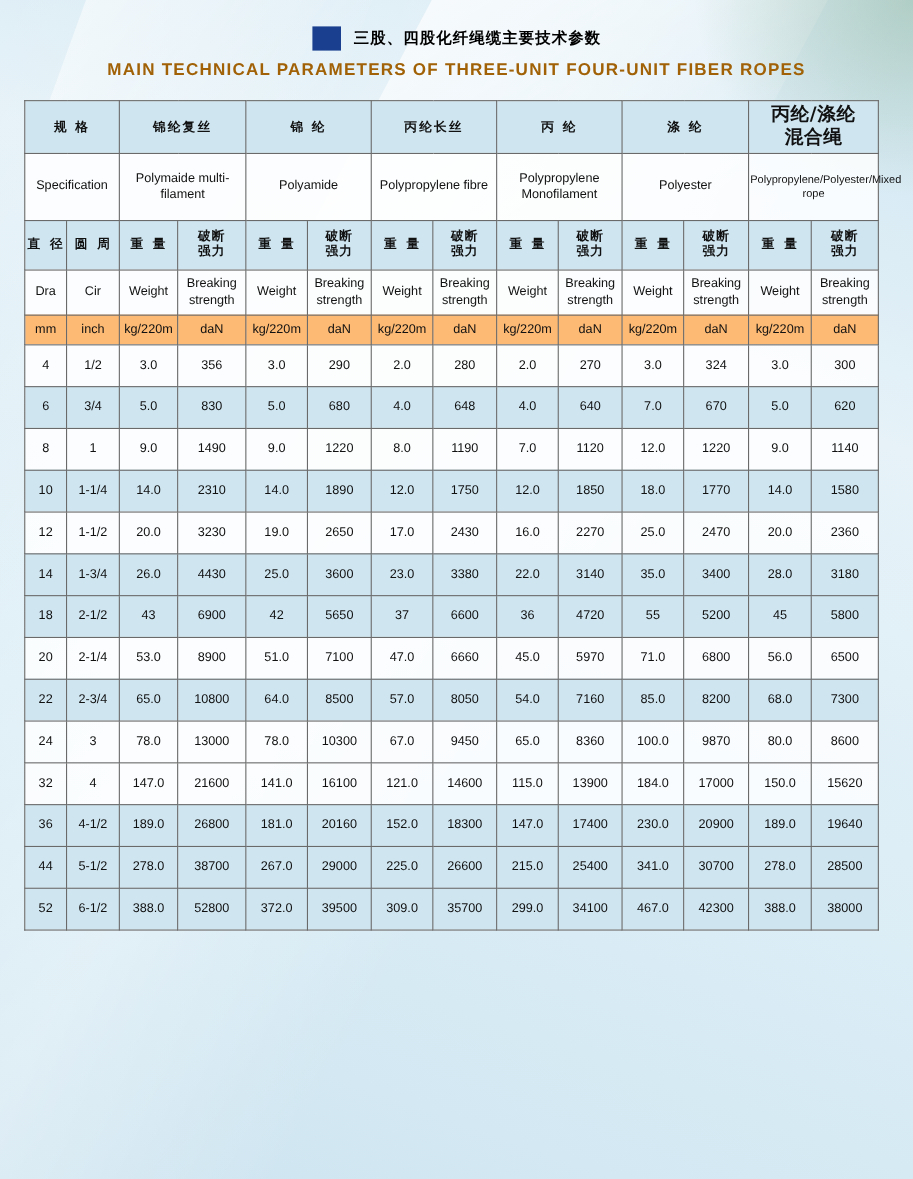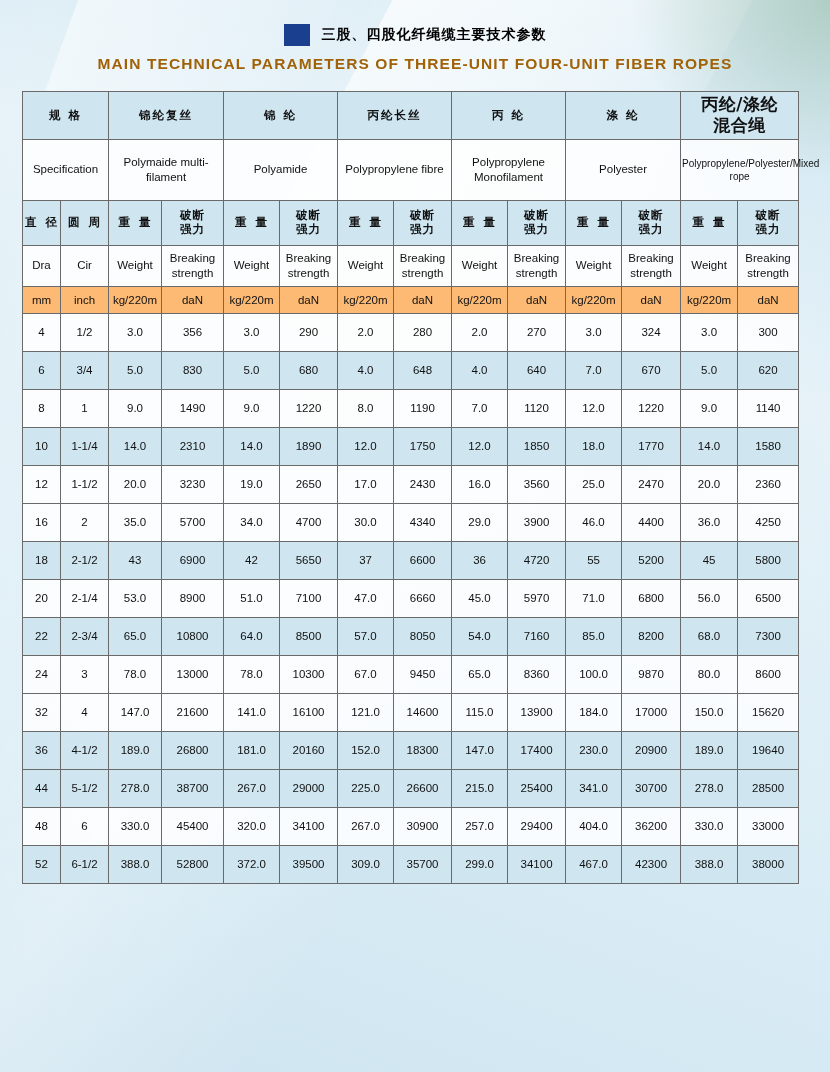"3560" td { text: 3560 -> 2270 }
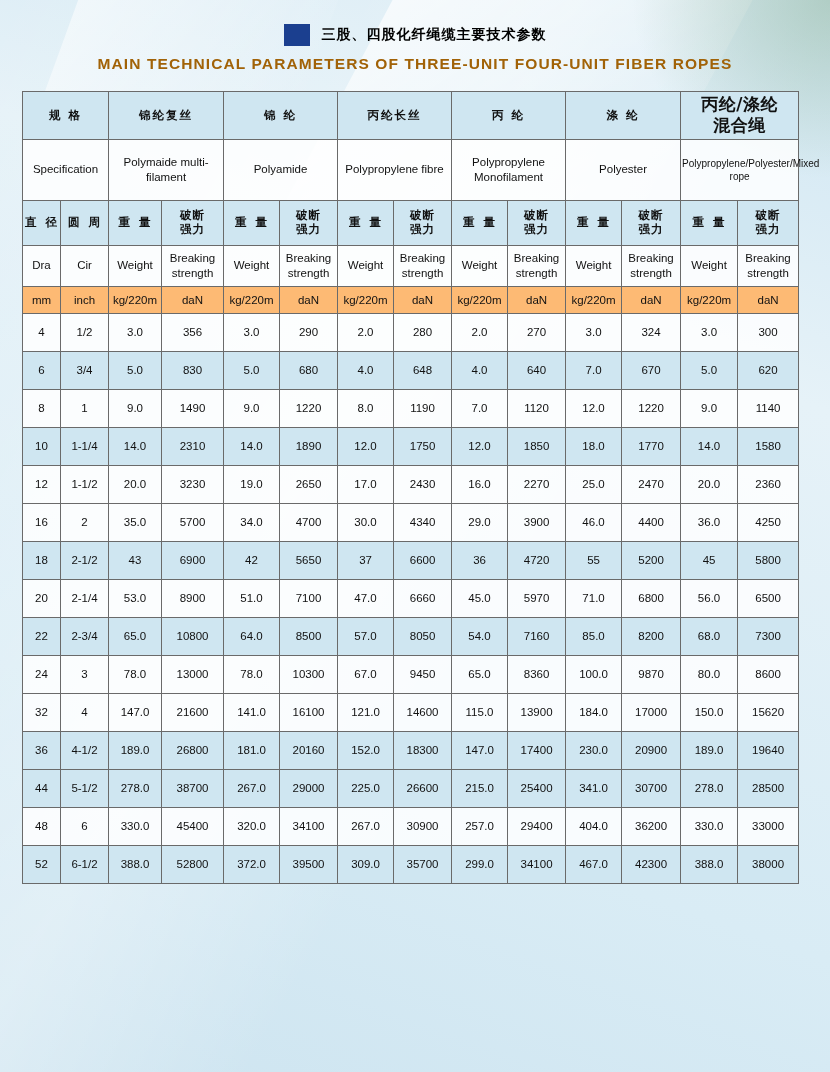"14" tr.data-row { html: none -> <tr> <td>14</td> <td>1-3/4</td> <td>26.0</td> <td>4430</td> <td>25.0</td> <td>3600</td> <td>23.0</td> <td>3380</td> <td>22.0</td> <td>3140</td> <td>35.0</td> <td>3400</td> <td>28.0</td> <td>3180</td> </tr> }
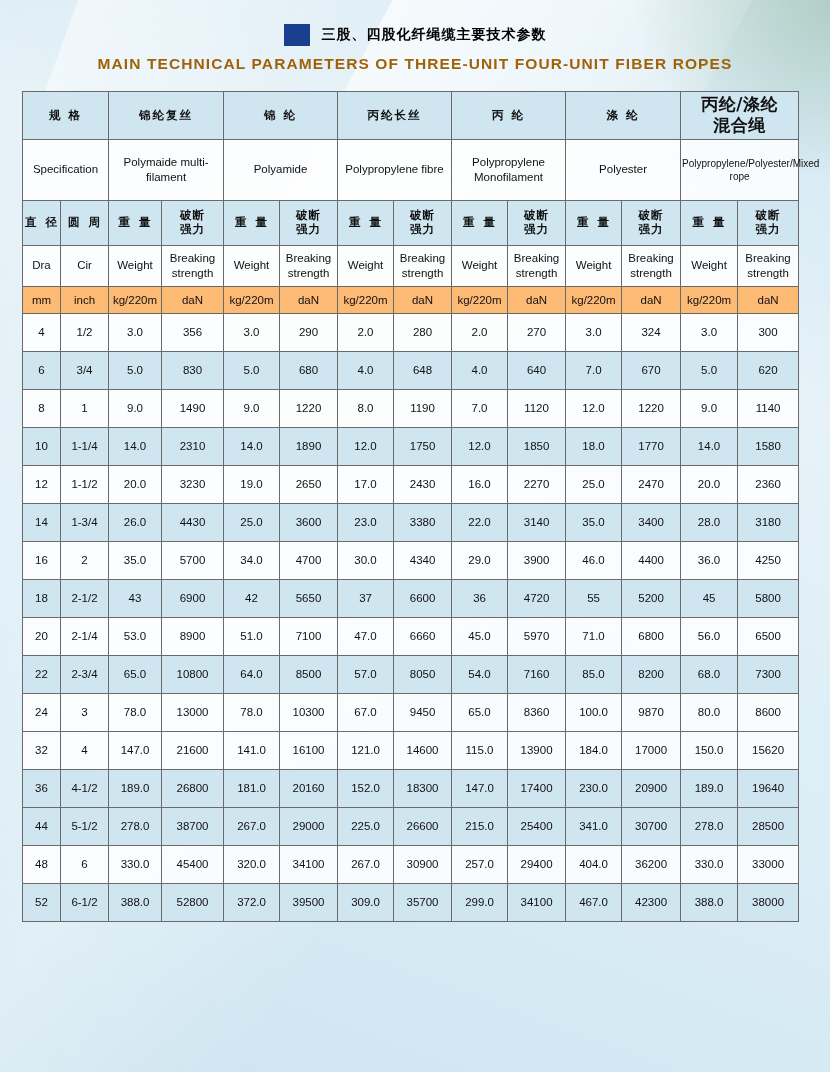"16" tr.data-row { html: <tr> <td>16</td> <td>2</td> <td>35.0</td> <td>5700</td> <td>34.0</td> <td>4700</td> <td>30.0</td> <td>4340</td> <td>29.0</td> <td>3900</td> <td>46.0</td> <td>4400</td> <td>36.0</td> <td>4250</td> </tr> -> none }
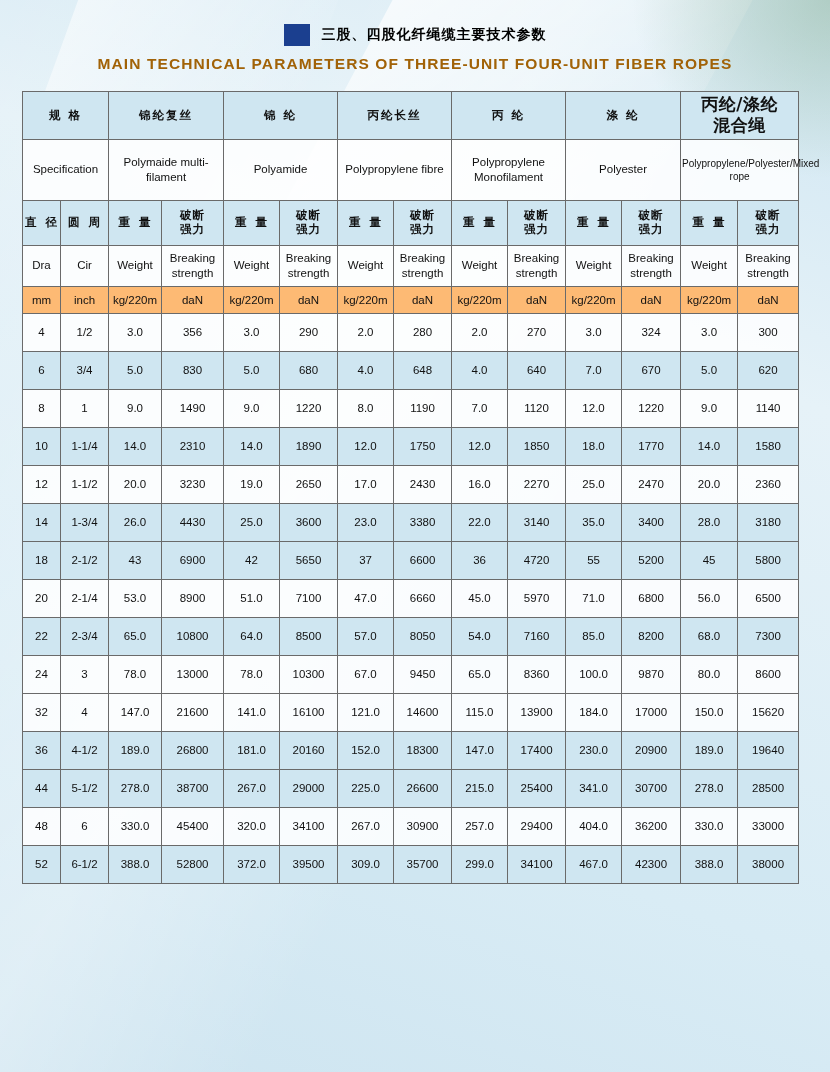"48" tr.data-row { html: <tr> <td>48</td> <td>6</td> <td>330.0</td> <td>45400</td> <td>320.0</td> <td>34100</td> <td>267.0</td> <td>30900</td> <td>257.0</td> <td>29400</td> <td>404.0</td> <td>36200</td> <td>330.0</td> <td>33000</td> </tr> -> none }
